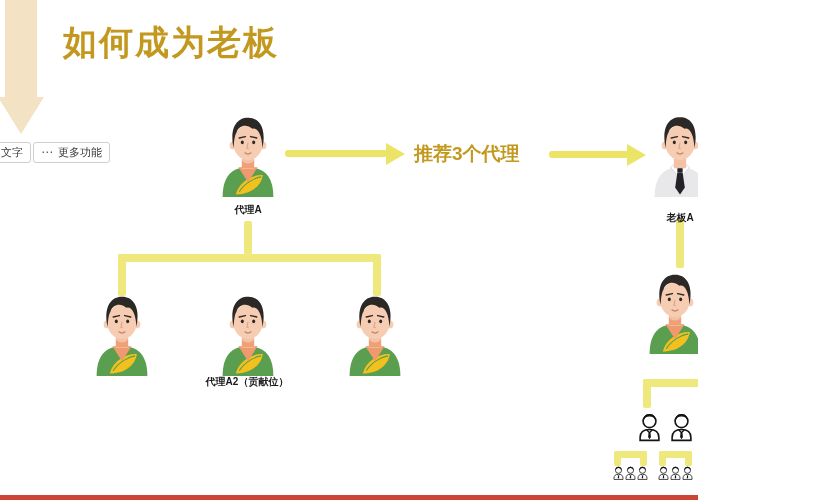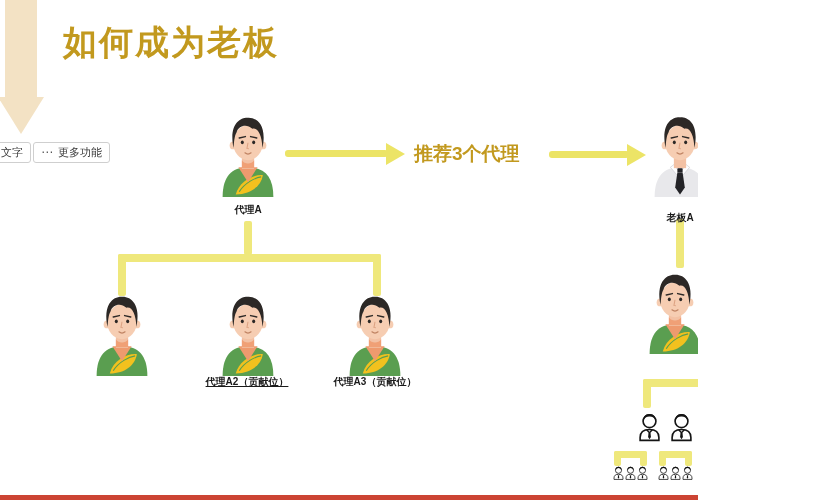"代理A2（贡献位）" div.abs { text-decoration: underline -> none }
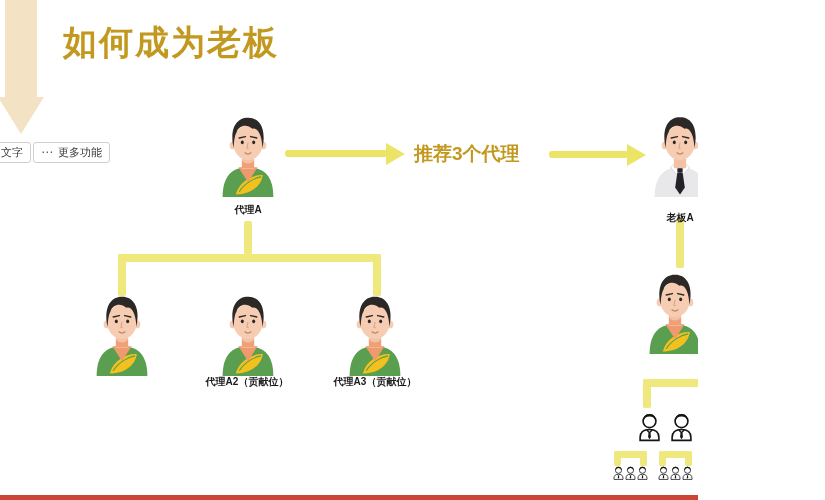"代理A3（贡献位）" div.abs { html: <div>代理A3（贡献位）</div> -> none }
